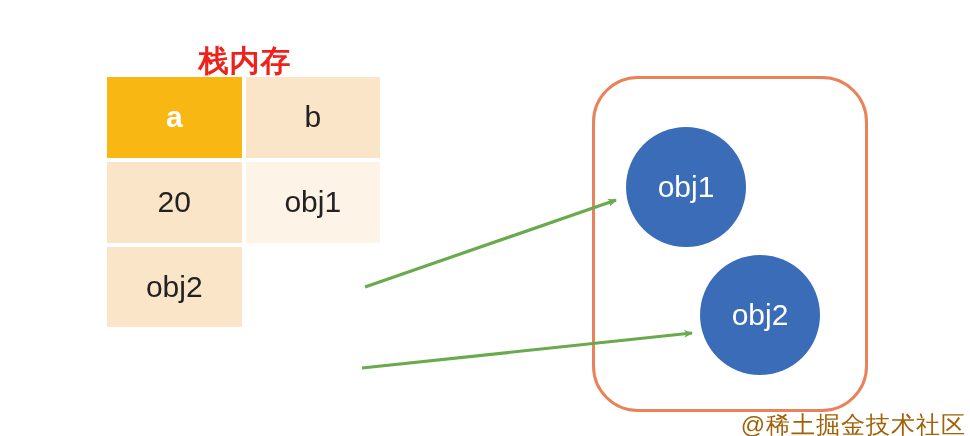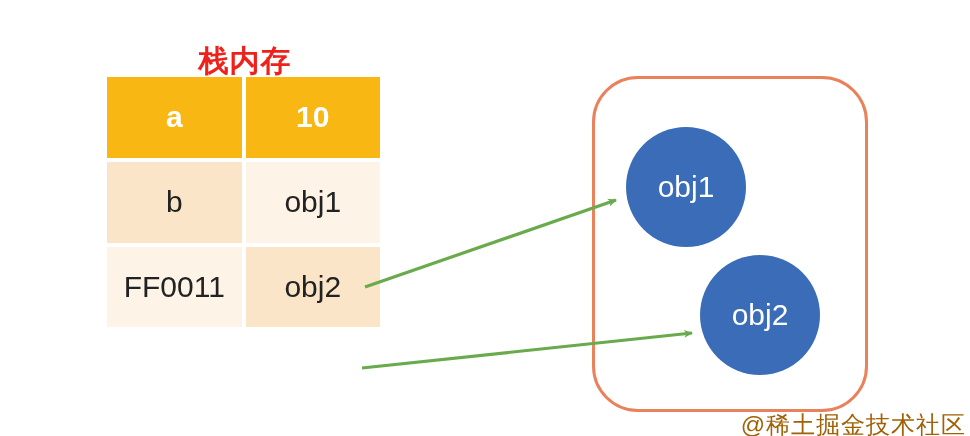"10" div.cell { html: <div>10</div> -> none }
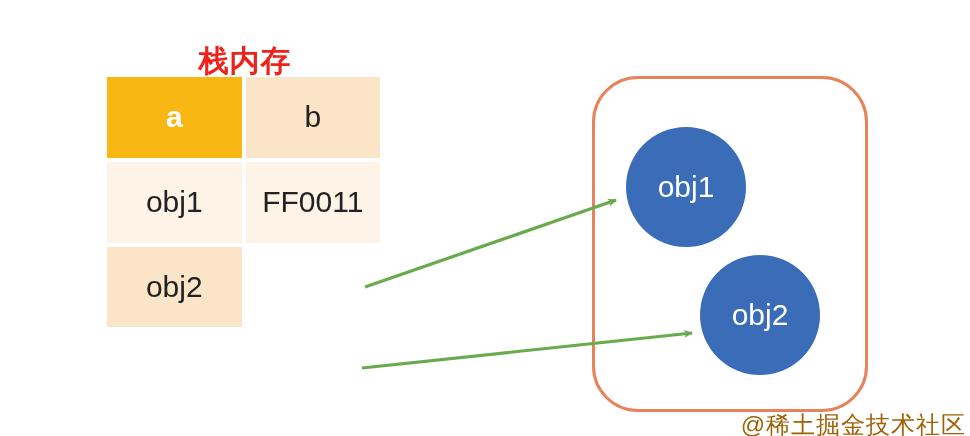"20" div.cell { html: none -> <div>20</div> }
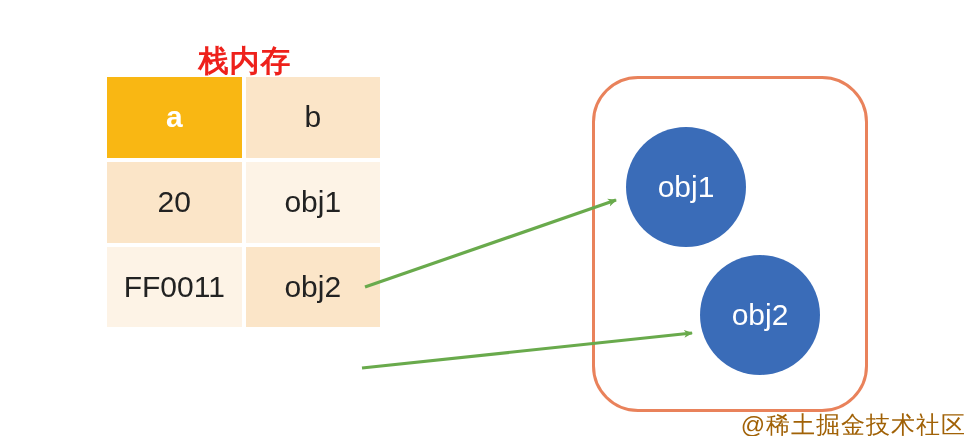"FF0011" div.cell { html: <div>FF0011</div> -> none }
